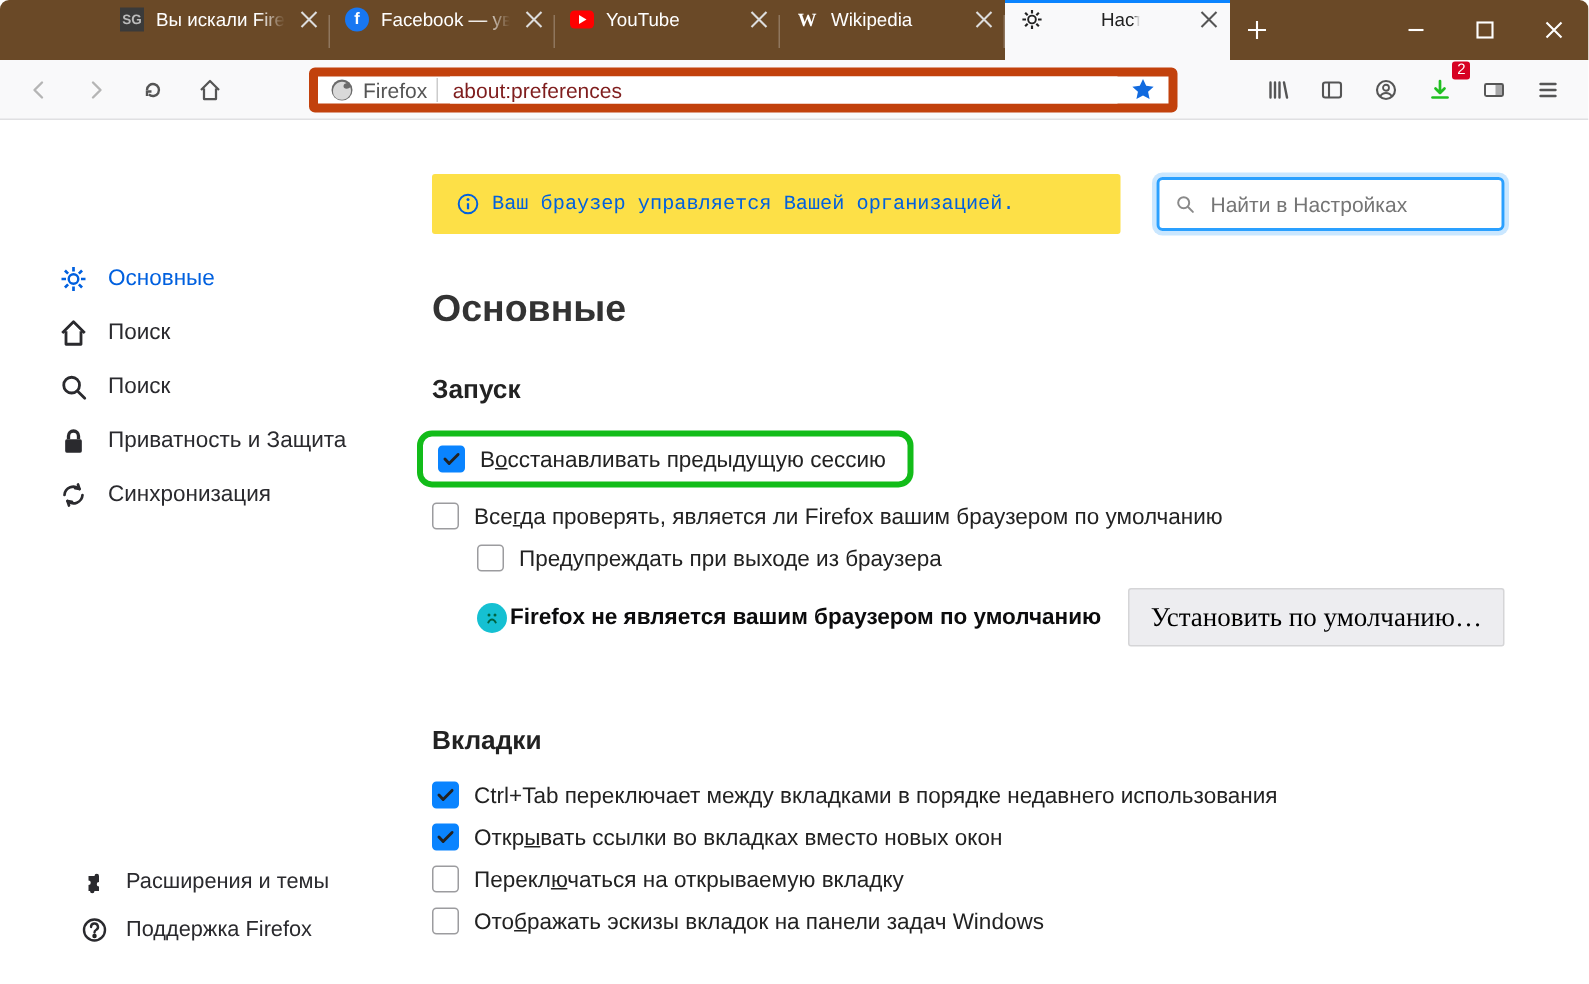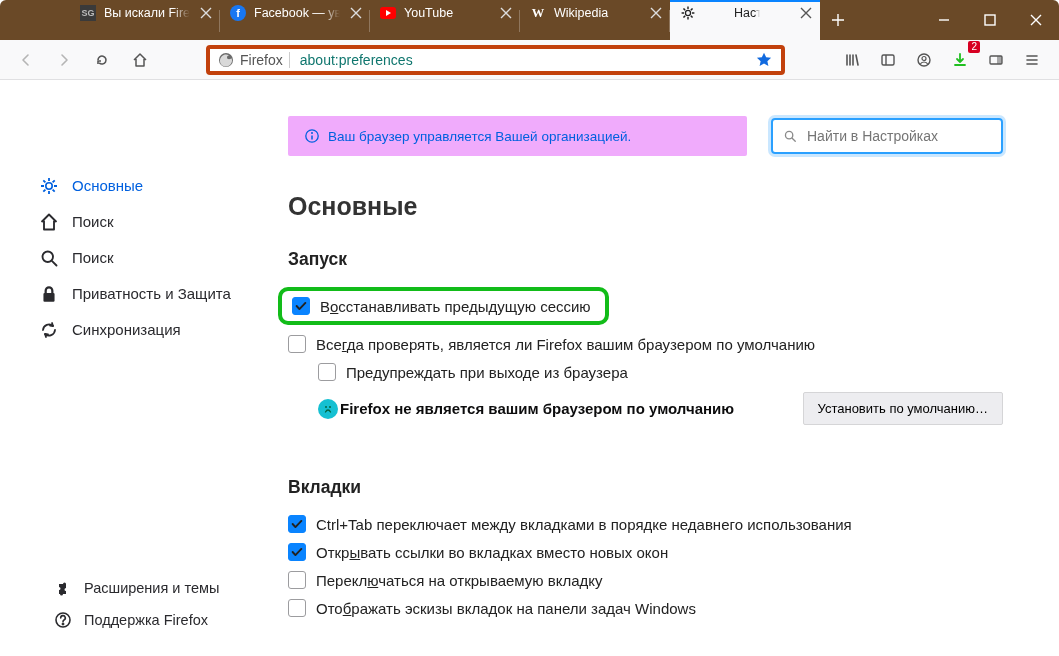"Firefox" .urlbar { border: 4px solid #c2410c -> 6px solid #c2410c }
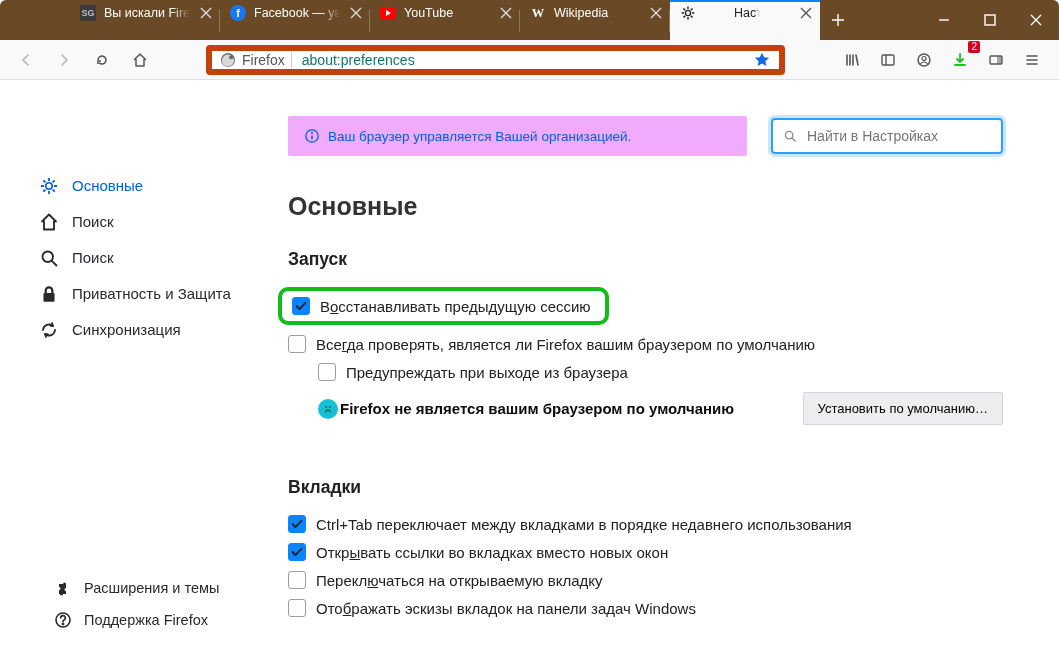"about:preferences" .urlbar input { color: #0f766e -> #7f1d1d }
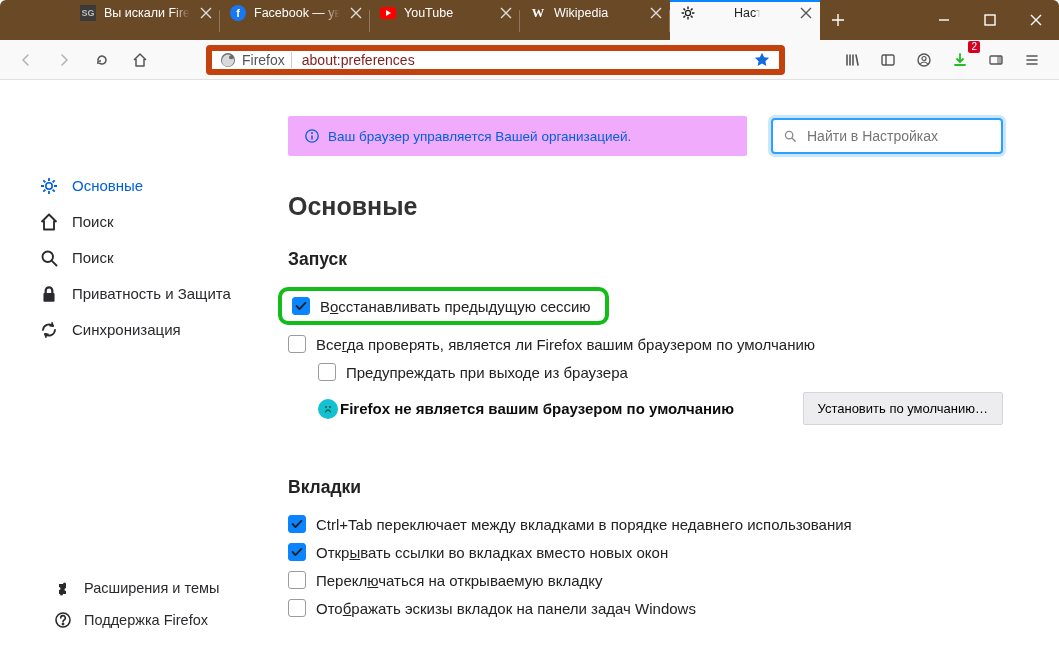"Ваш браузер управляется Вашей" .org-banner { background: #f0abfc -> #fde047; font-family: none -> Liberation Mono, monospace }
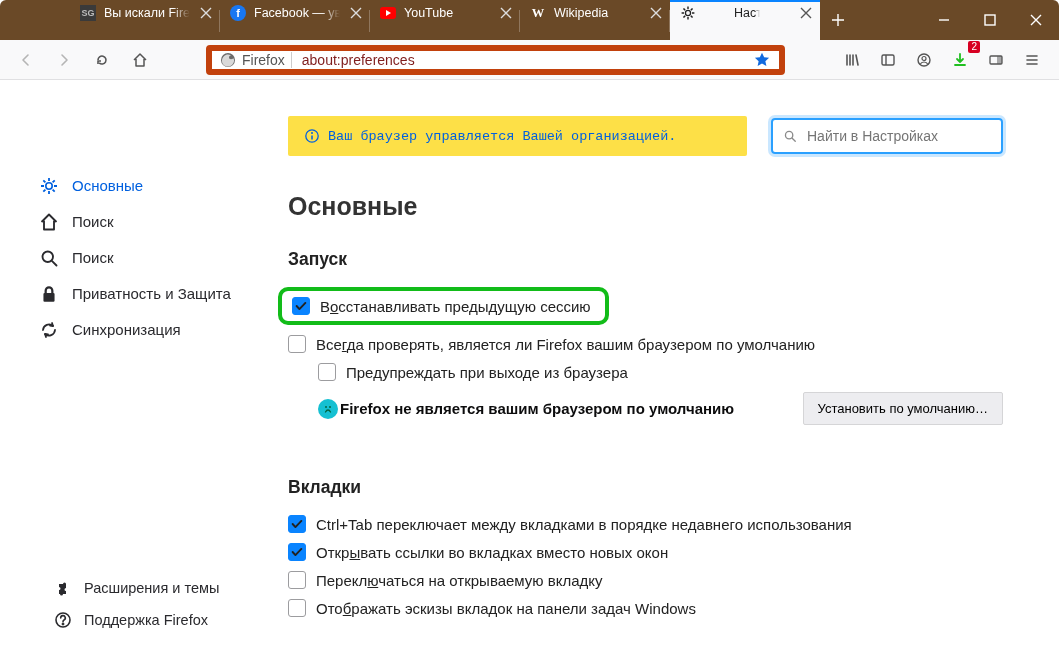"Установить по умолчанию…" .btn-default { font-family: none -> Liberation Serif, serif; font-size: 13px -> 18px }
